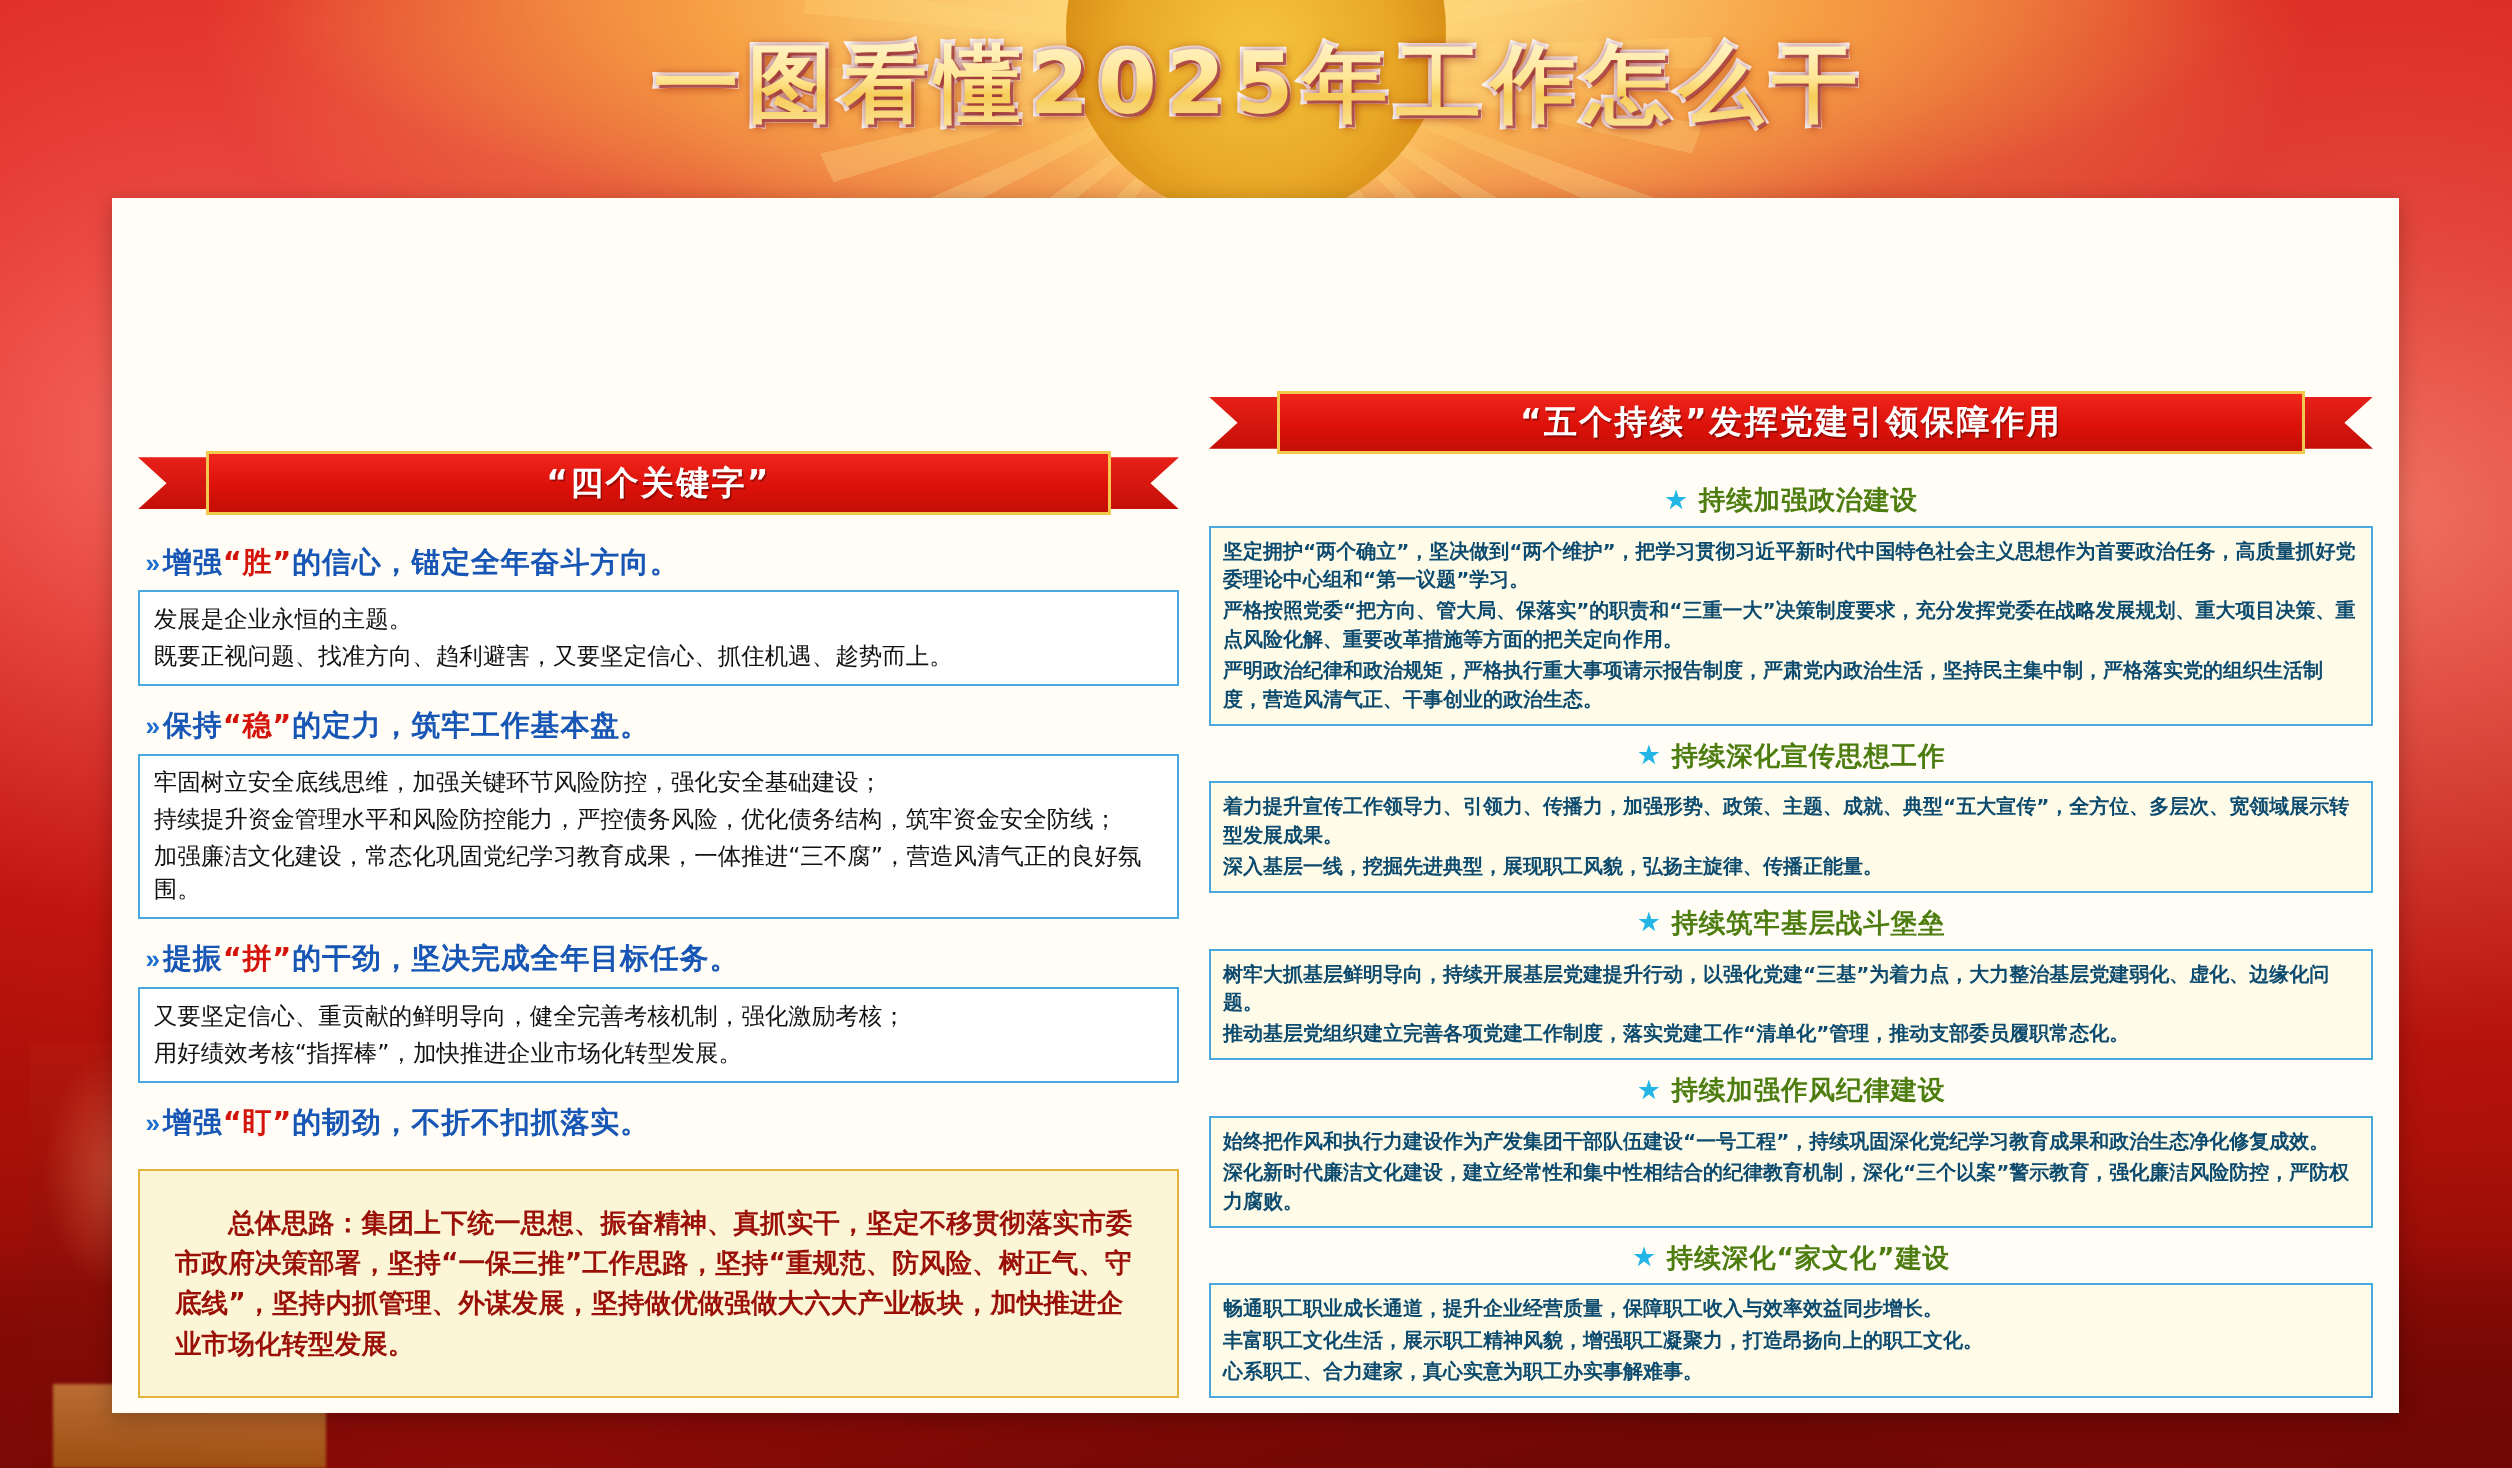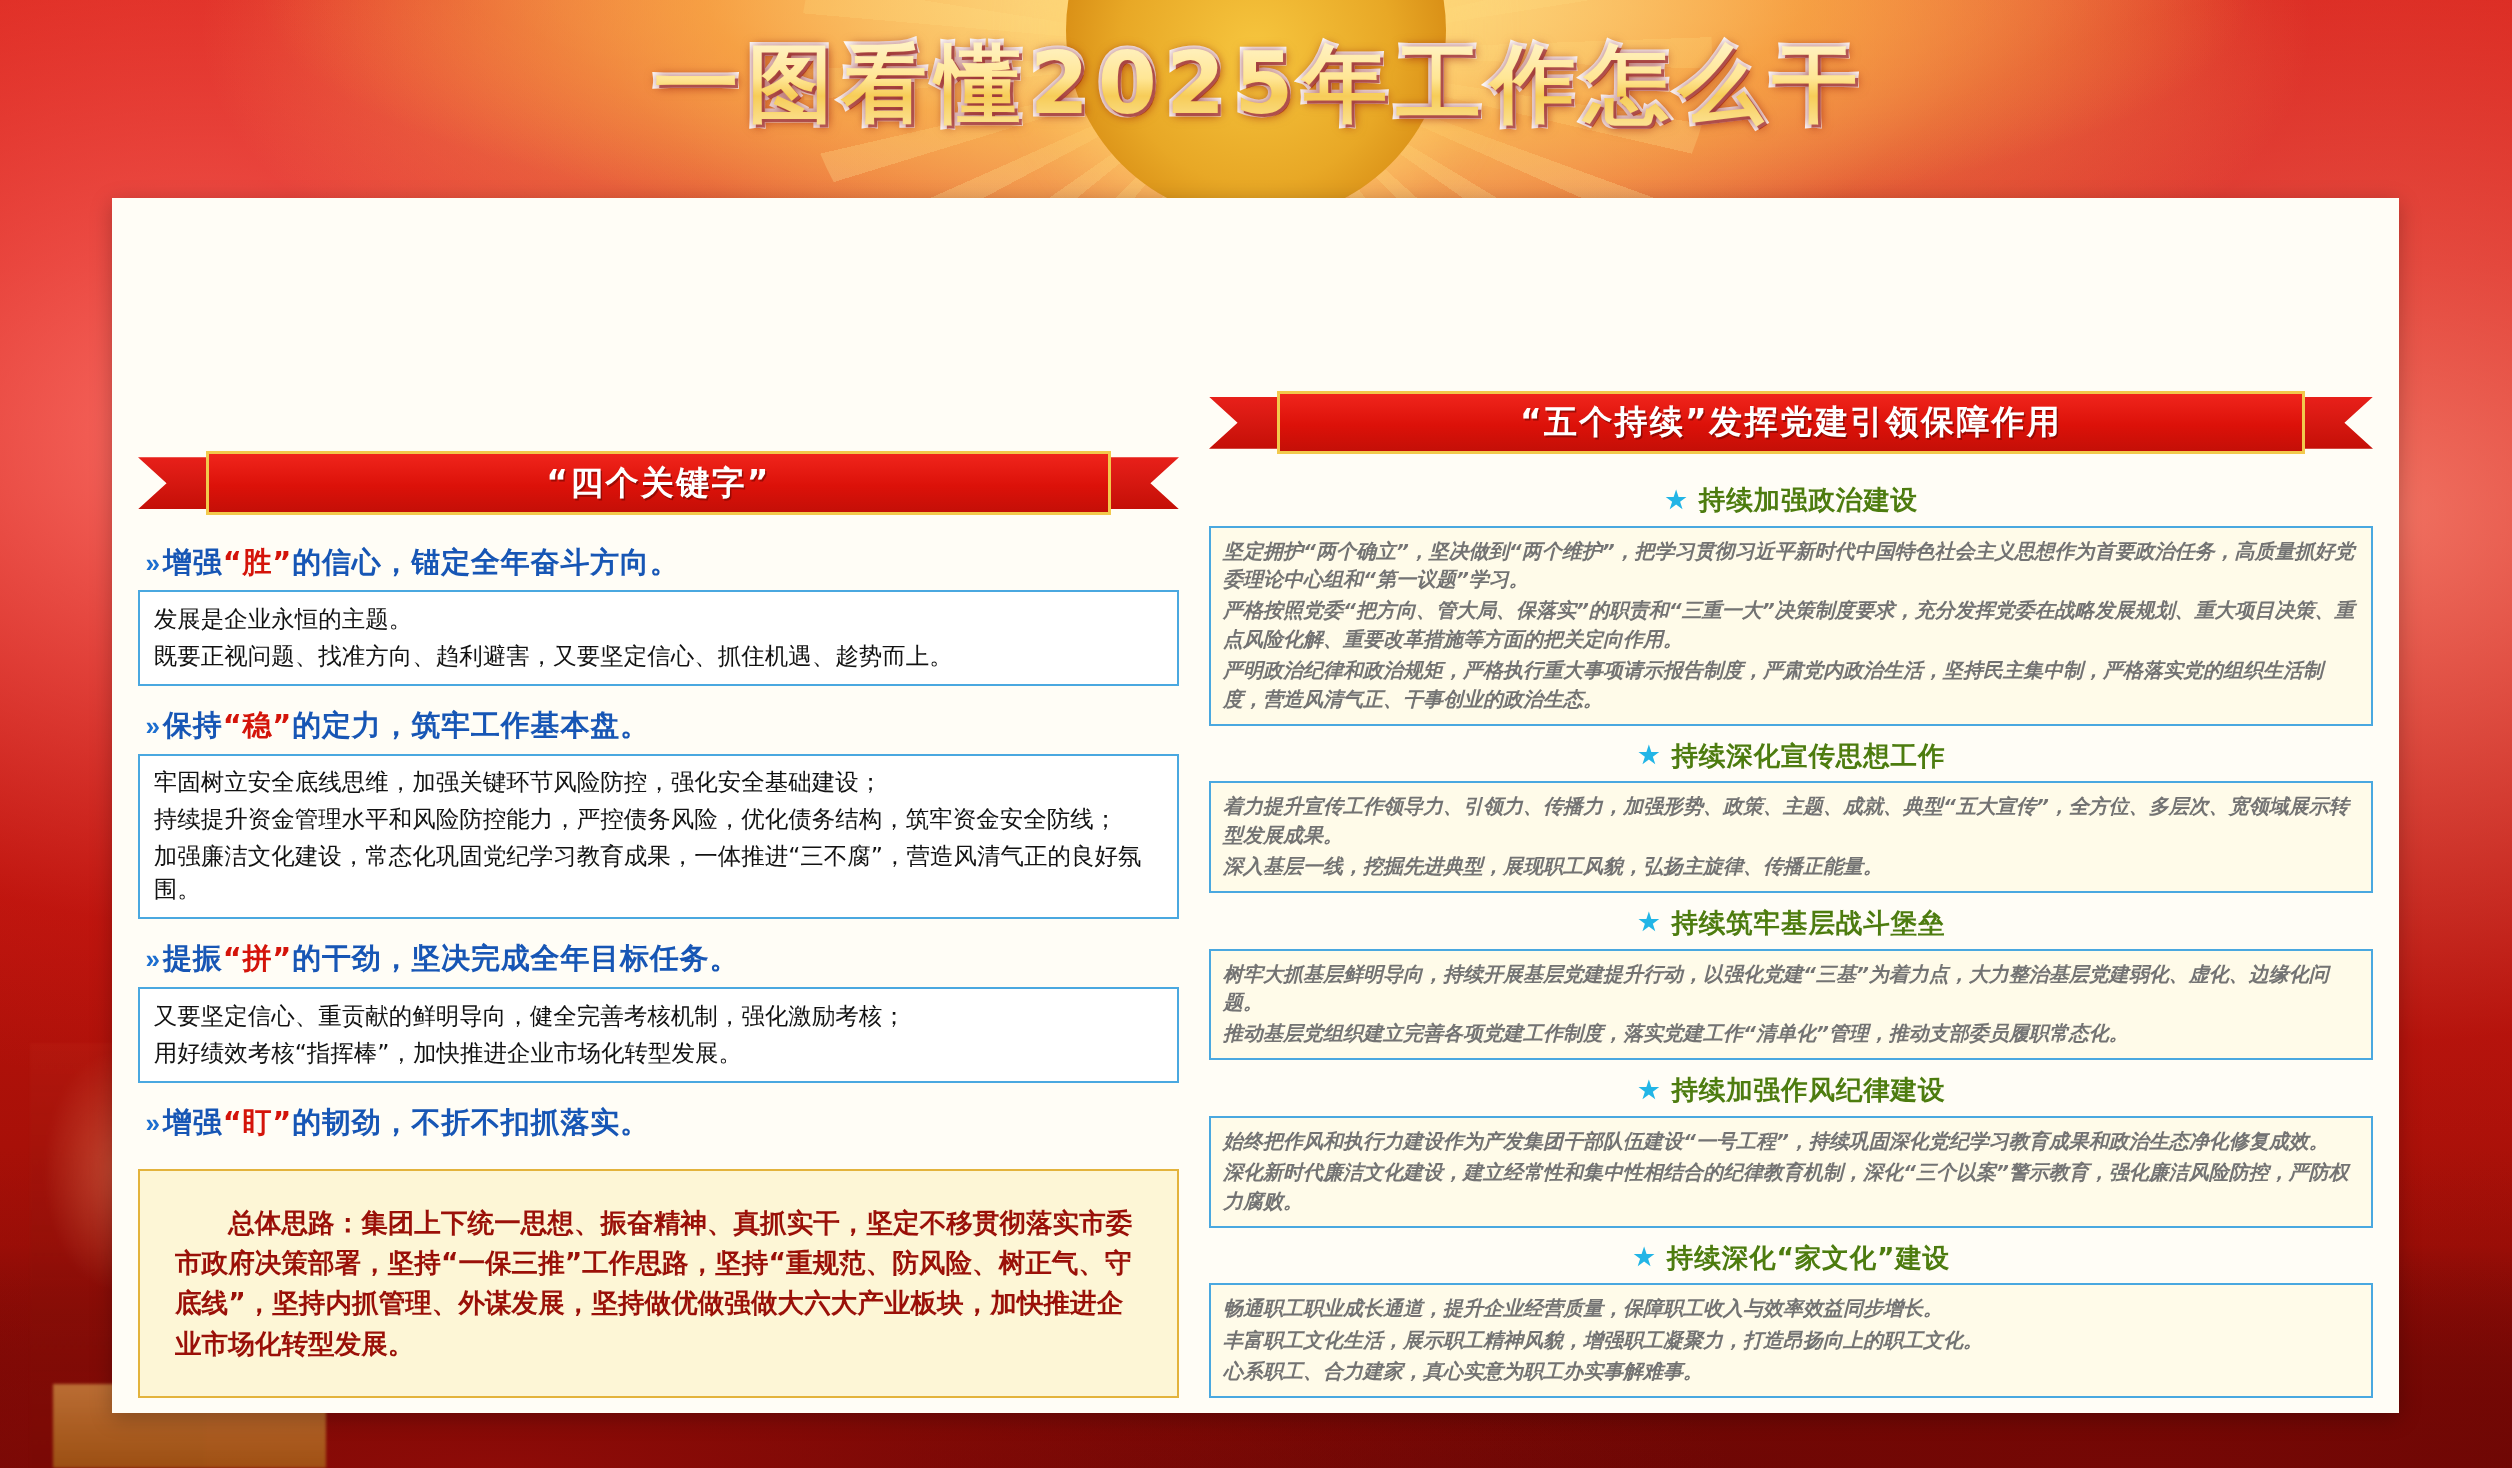"坚定拥护“两个确立”，坚决做到“两个维护”，把学习贯彻习近平新时代中国特色社会主" .sec-box p { color: #737373 -> #0c4a6e; font-style: italic -> none }
